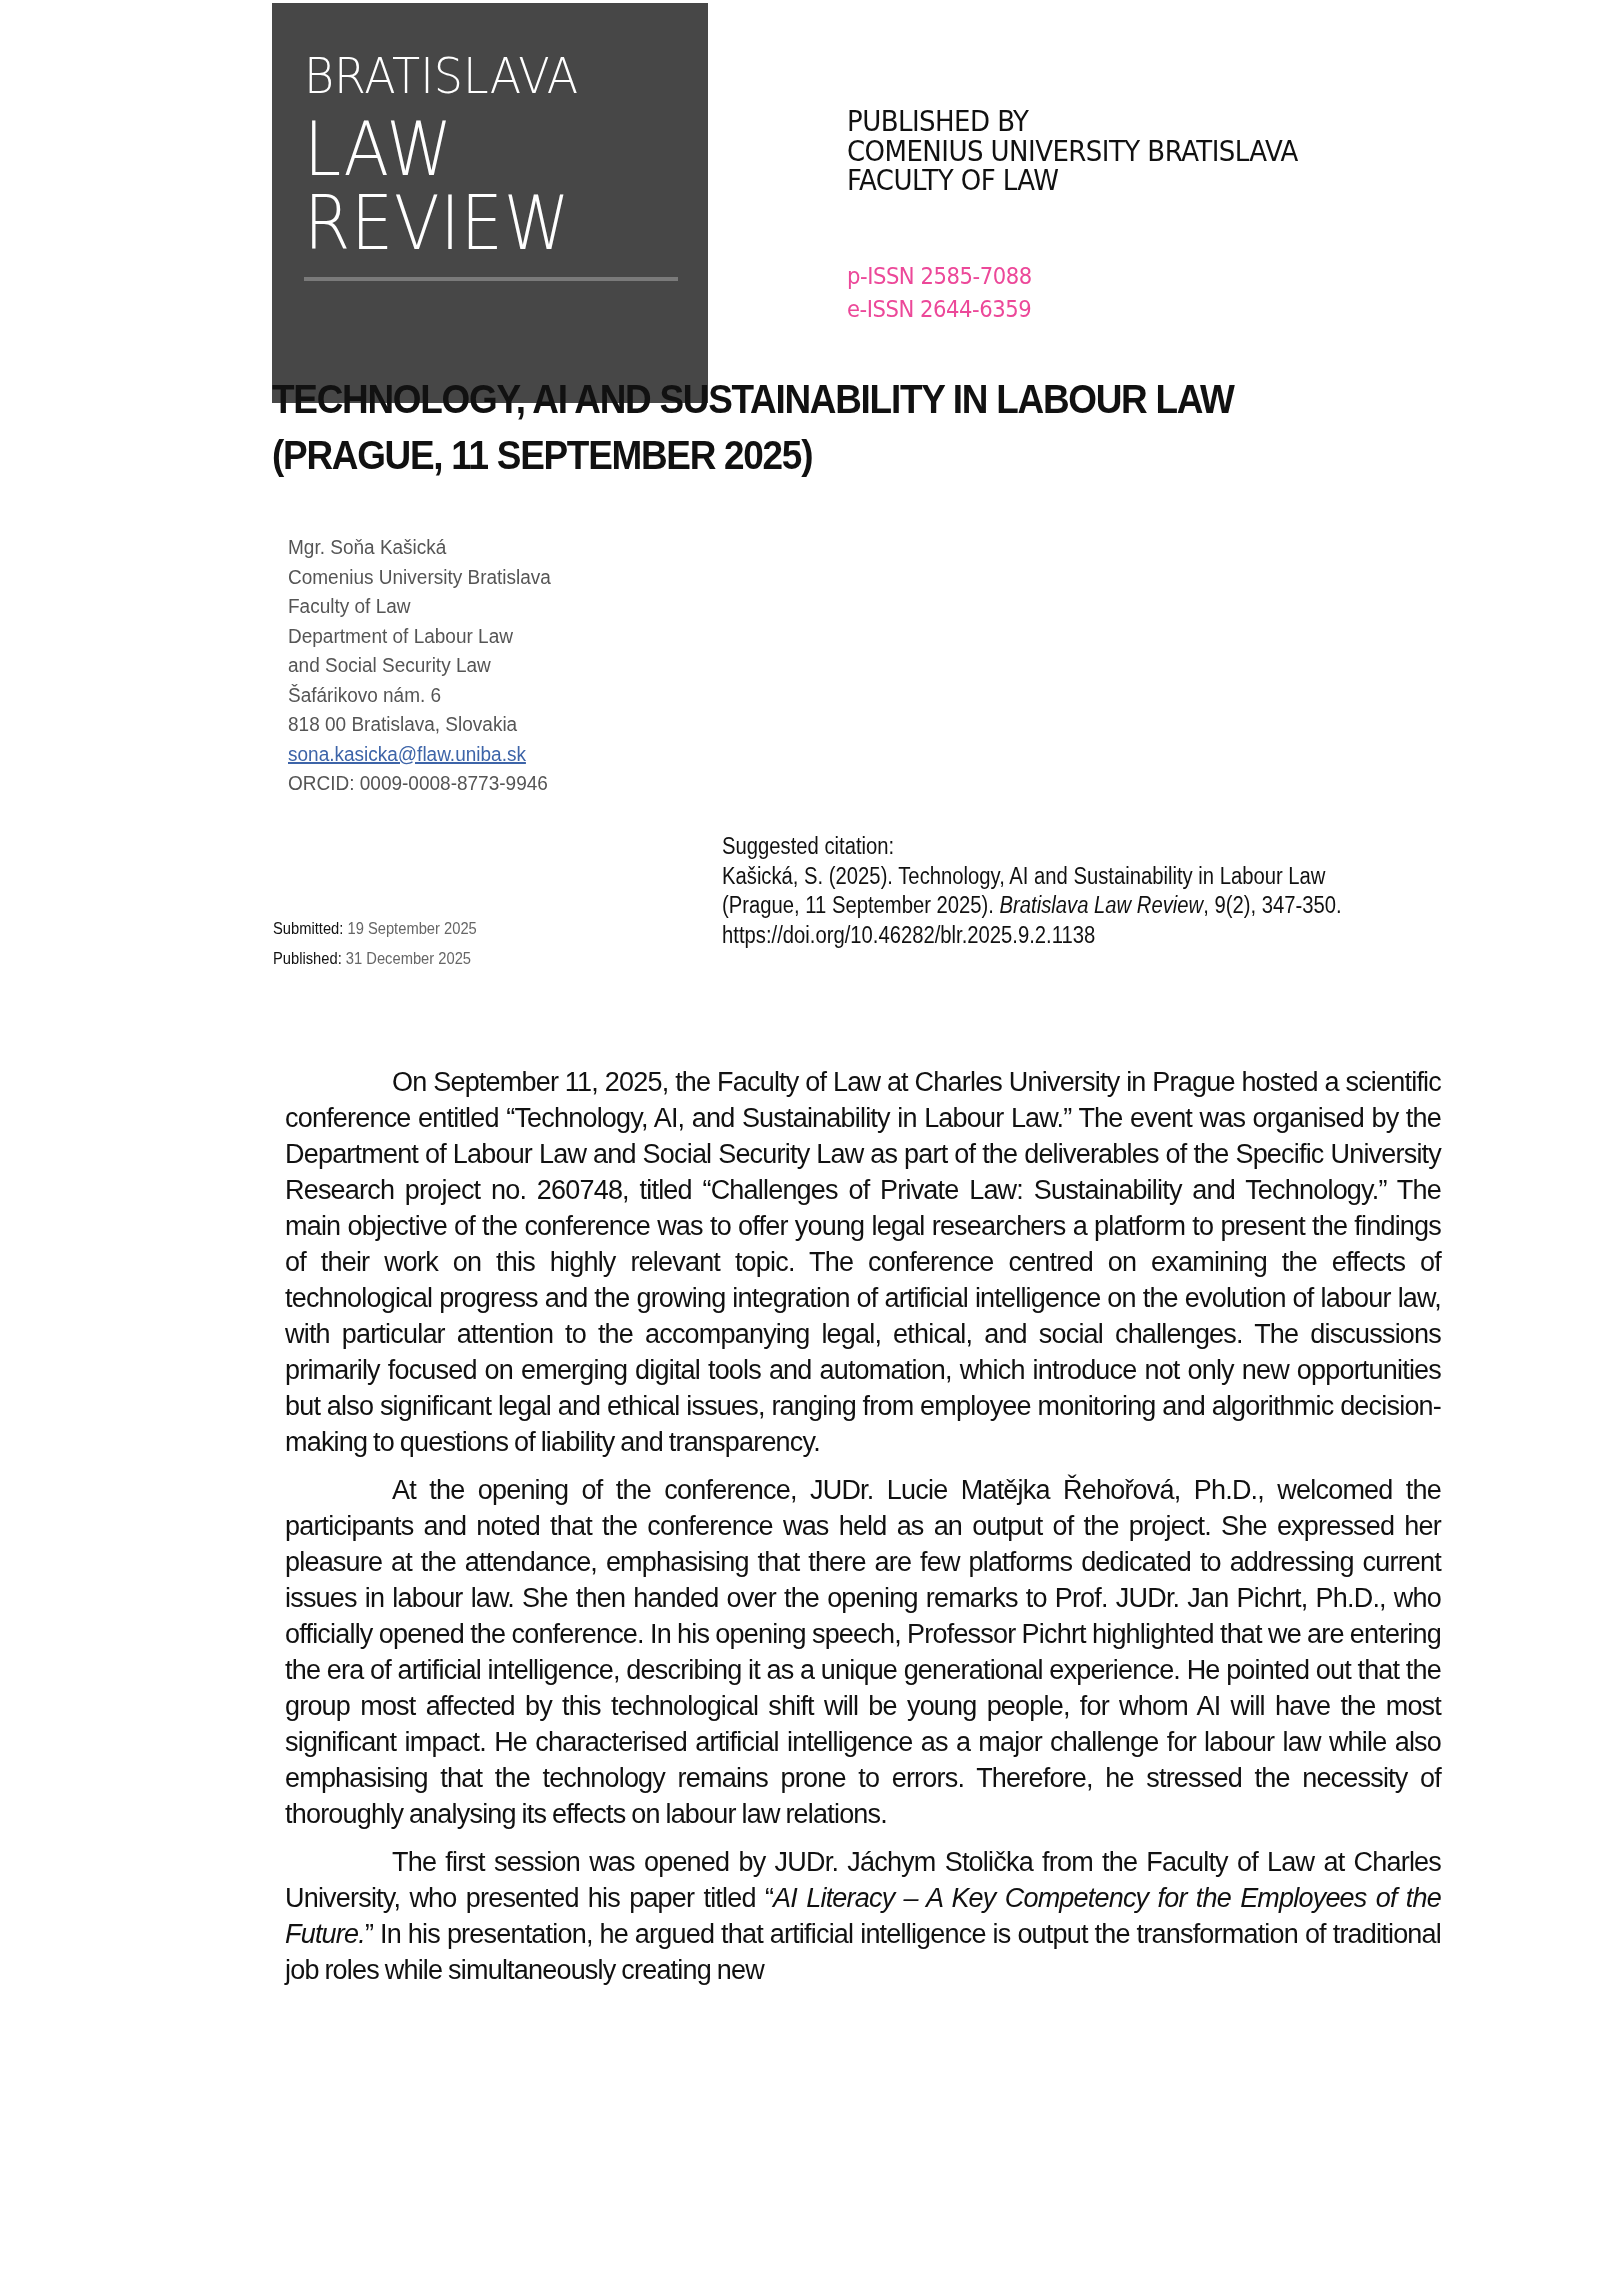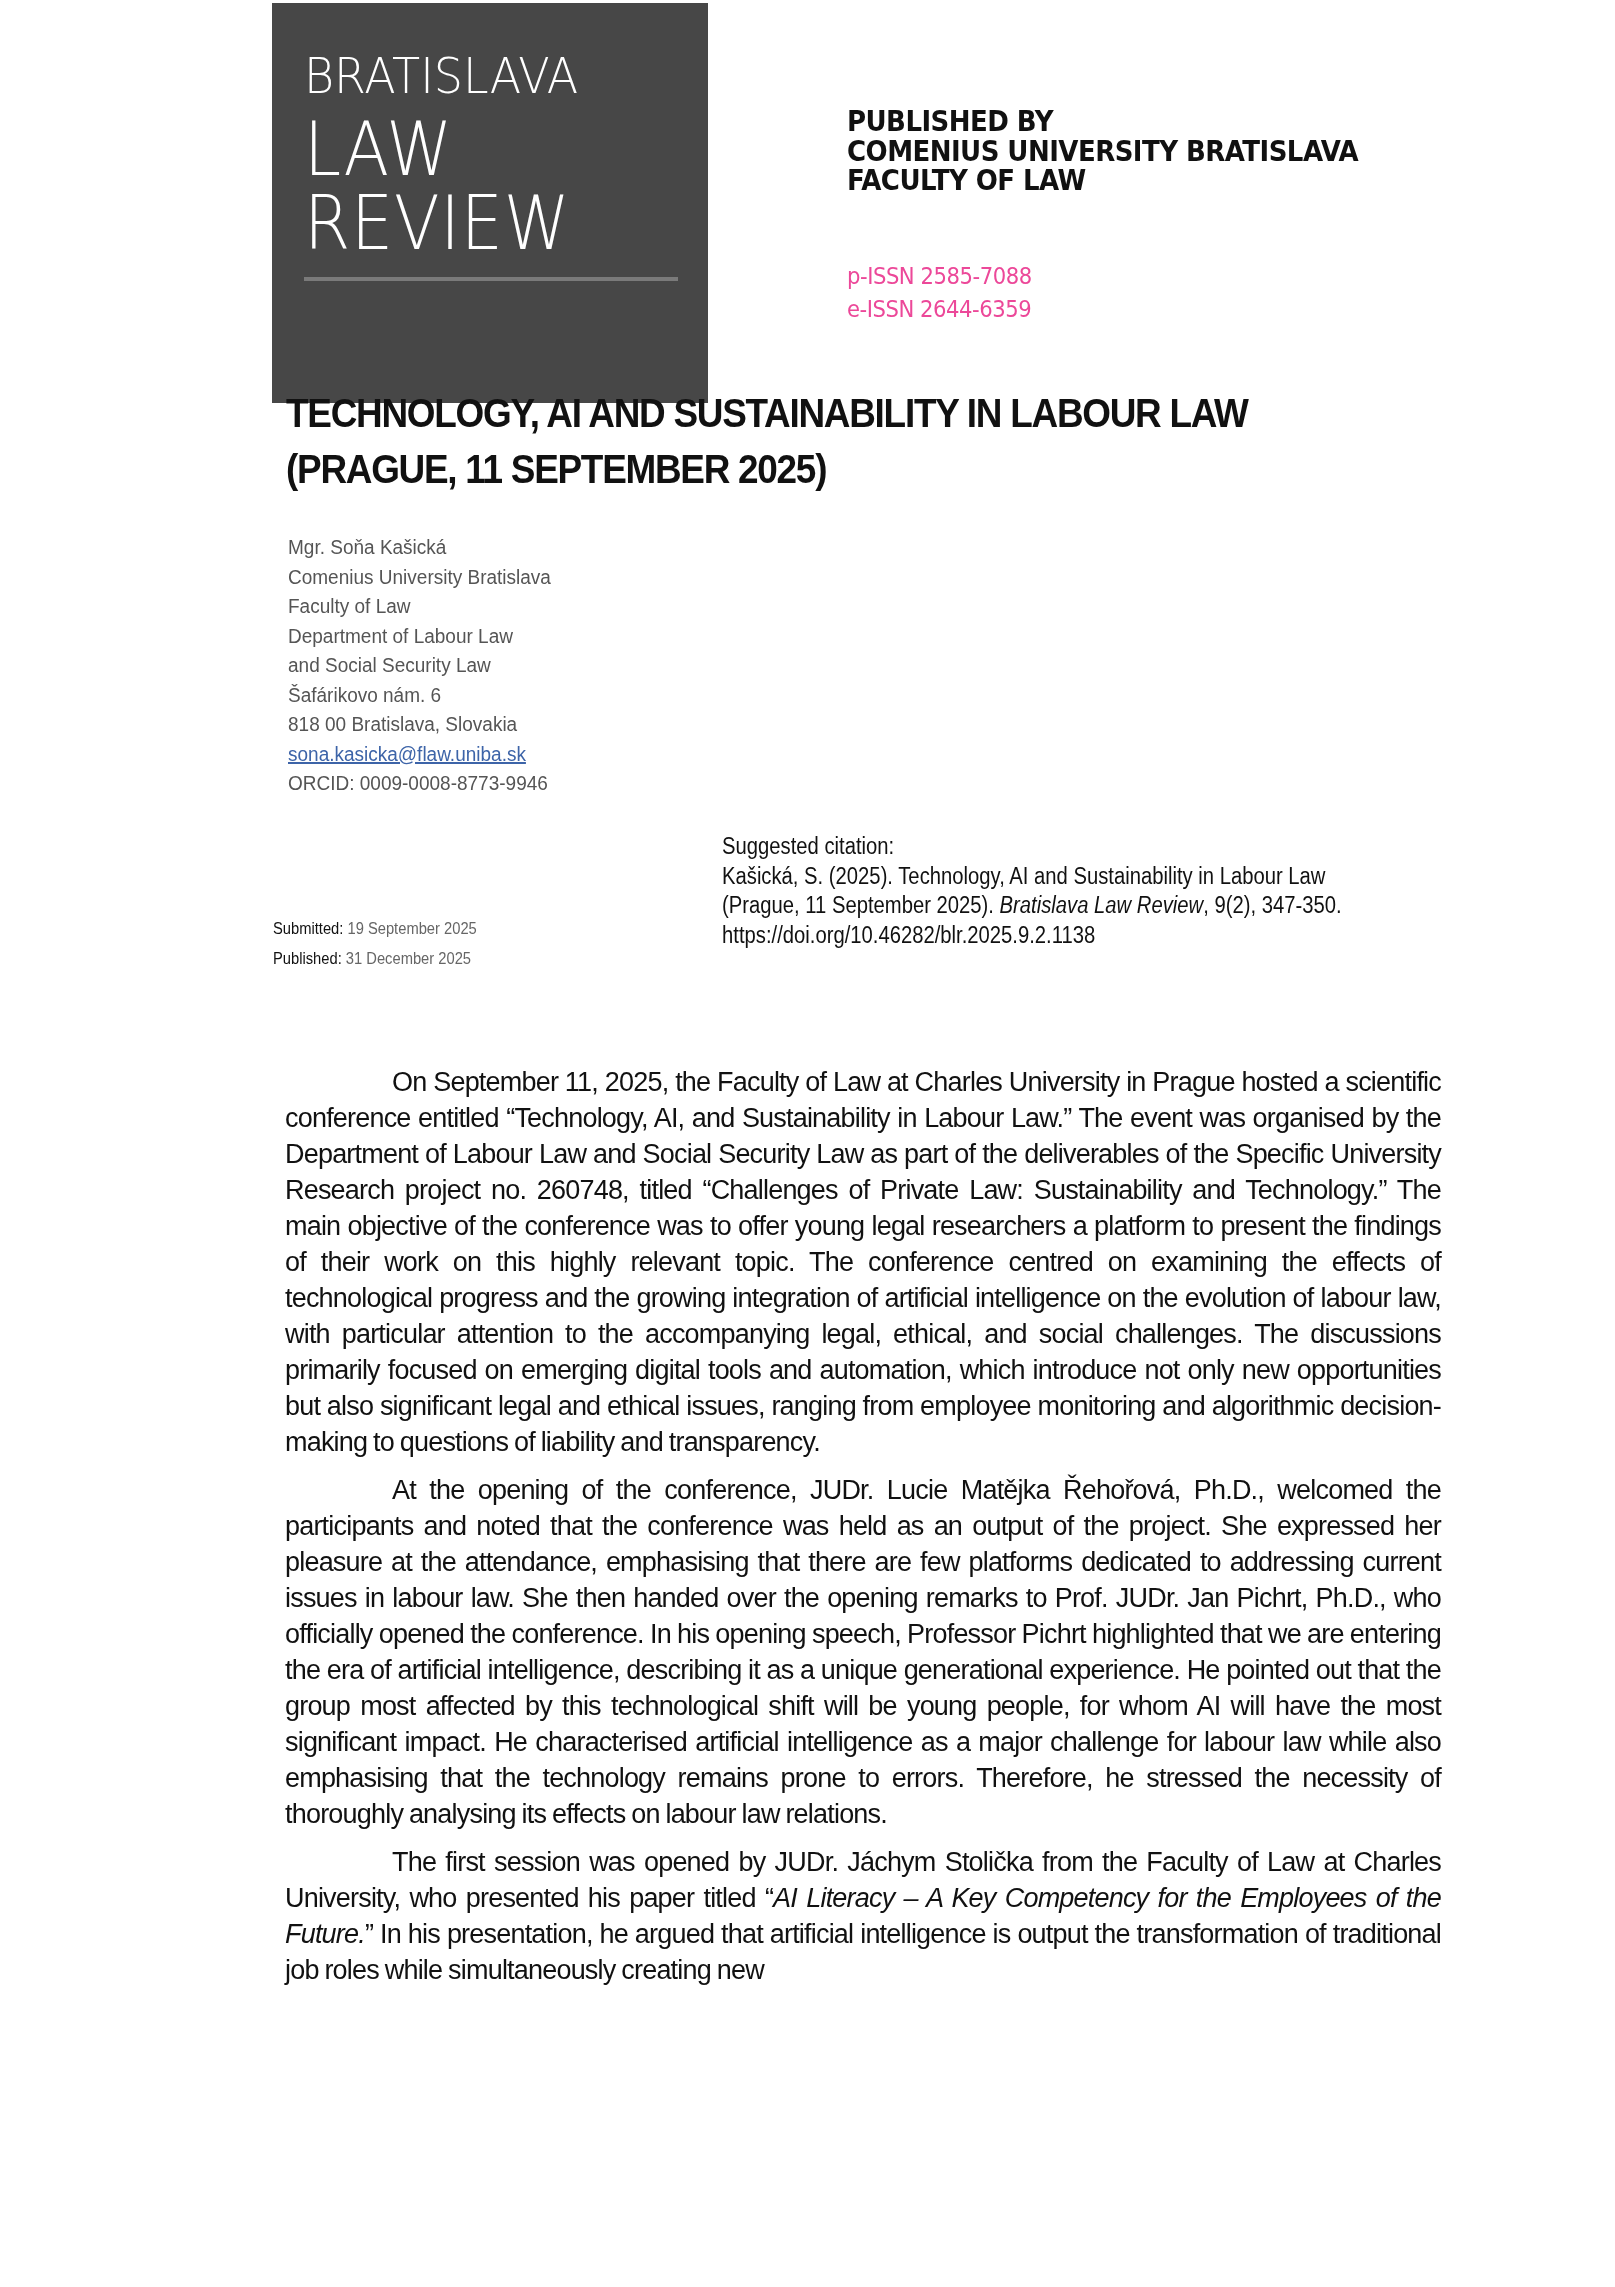"PUBLISHED BY" .publisher { font-weight: 700 -> 400 }
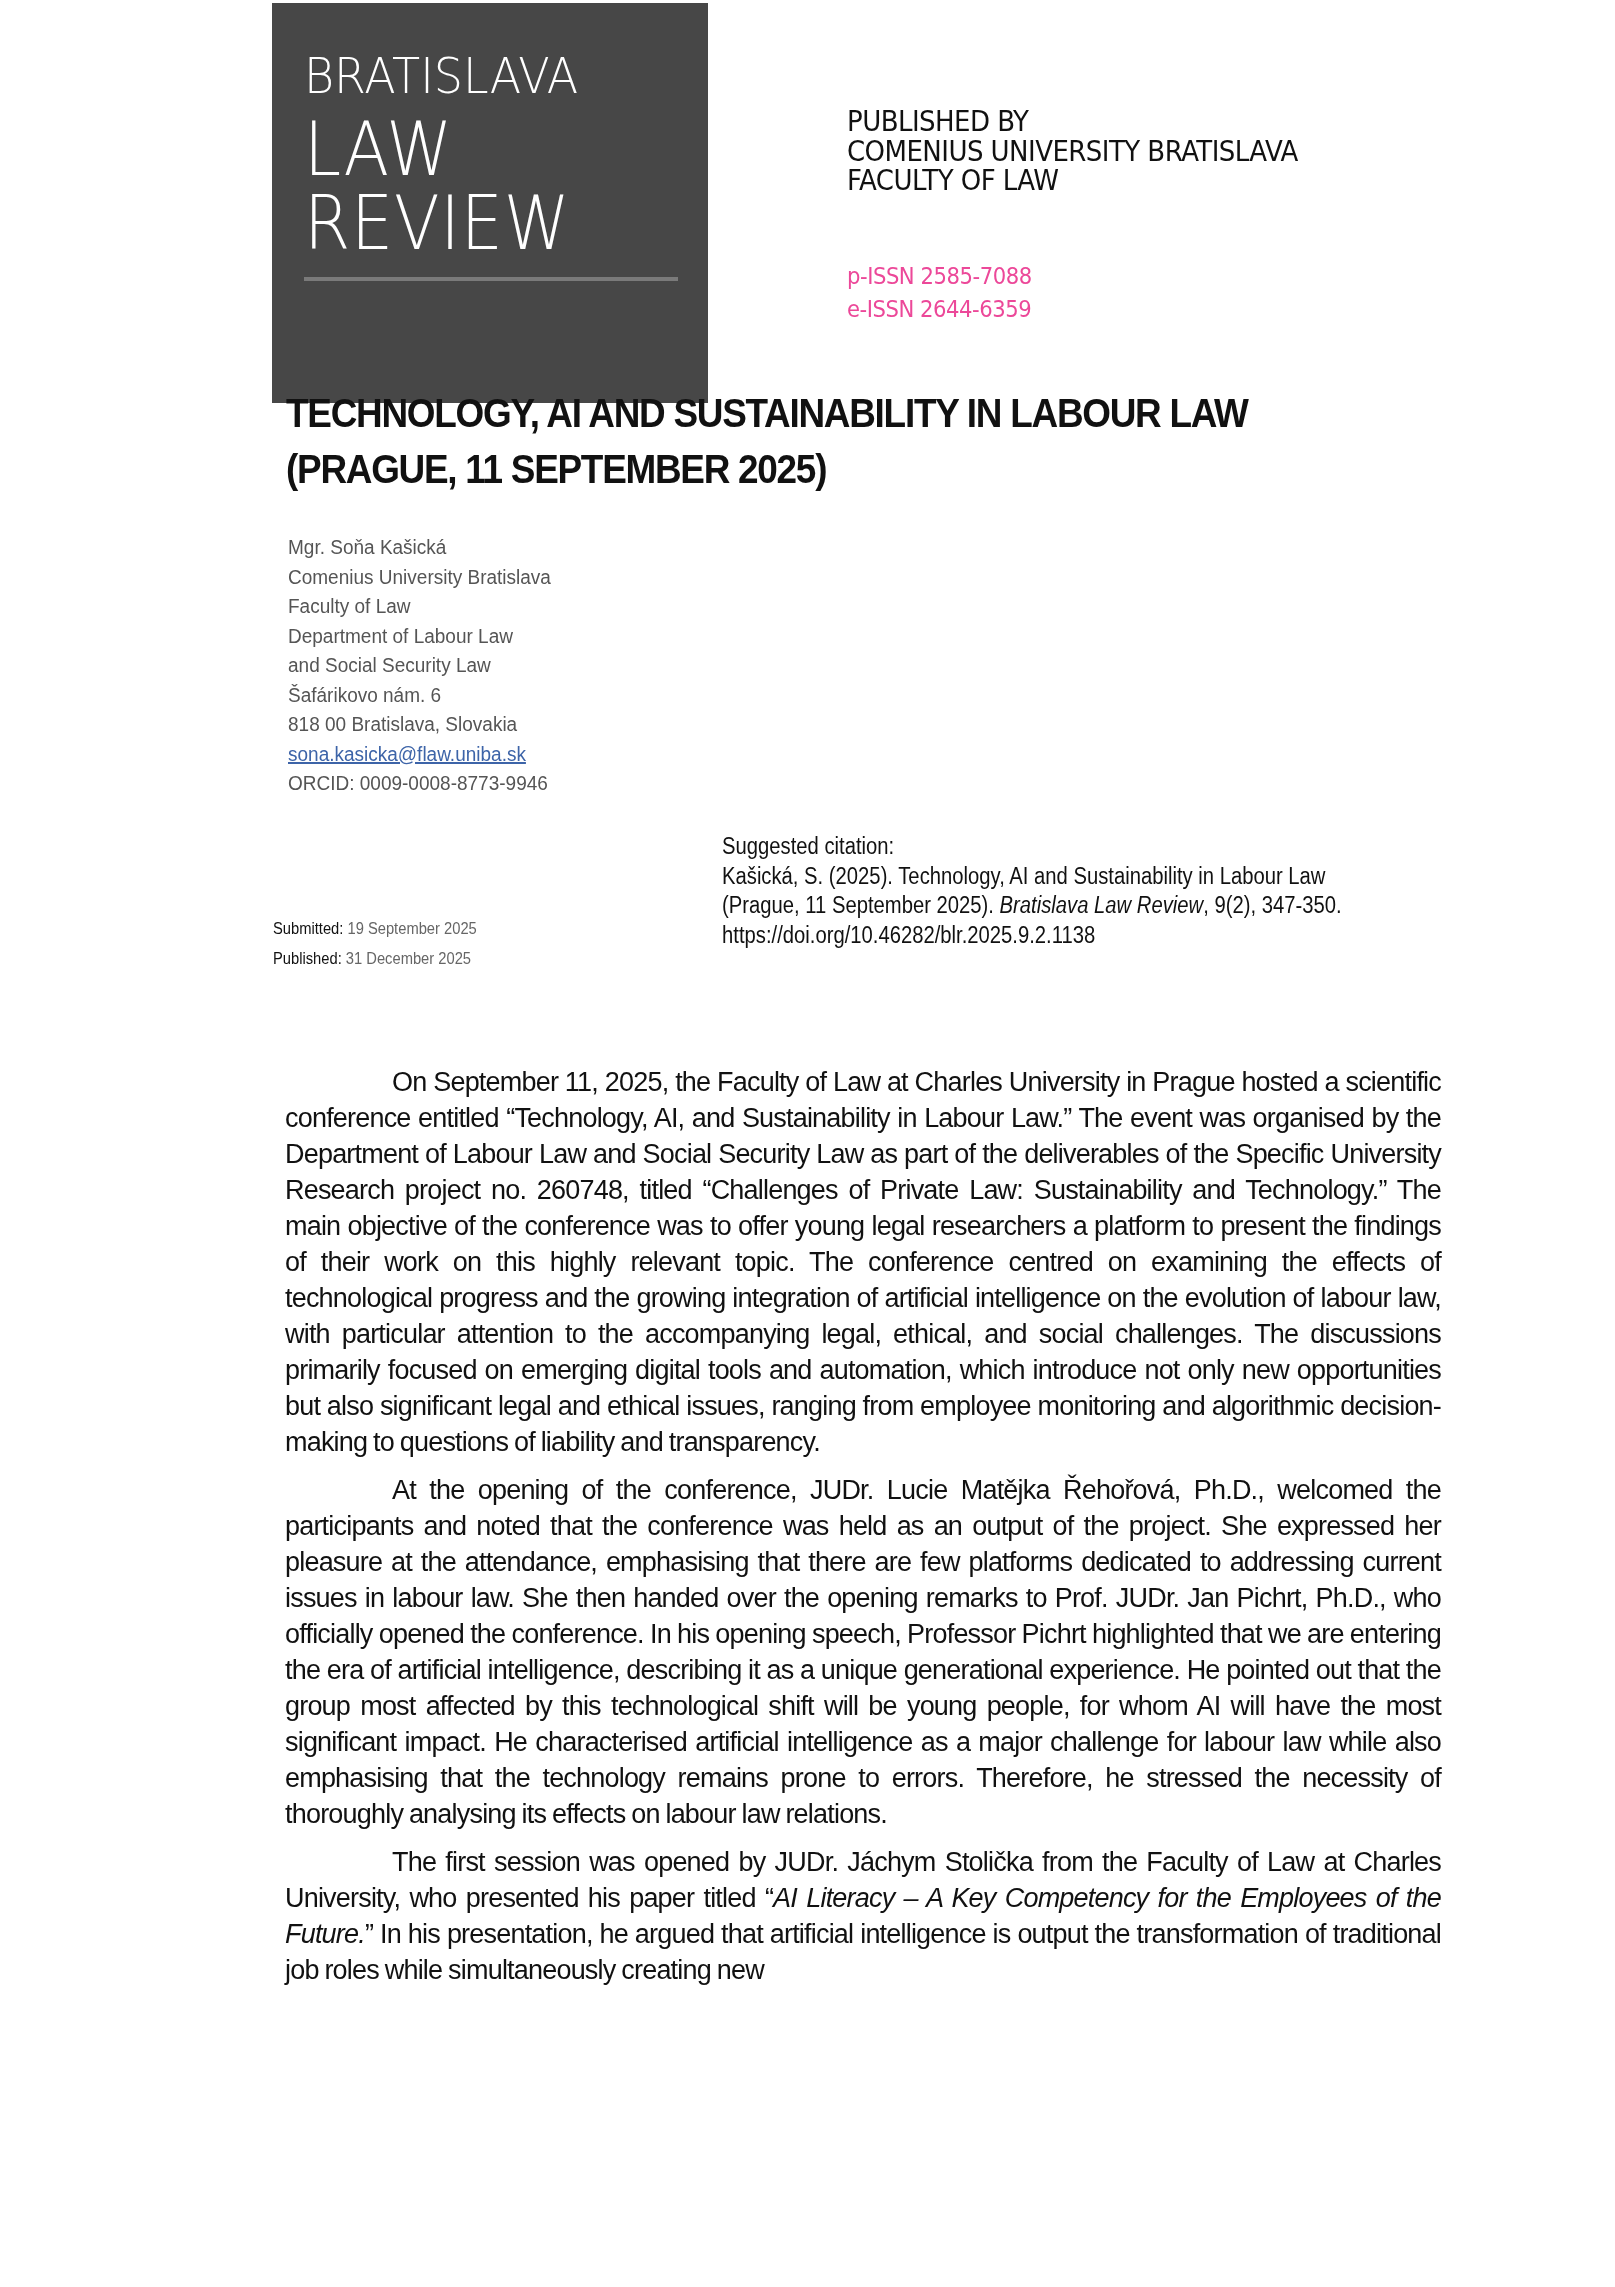"TECHNOLOGY, AI AND SUSTAINABILITY IN" h1.title { margin: 14px -> 0 }
